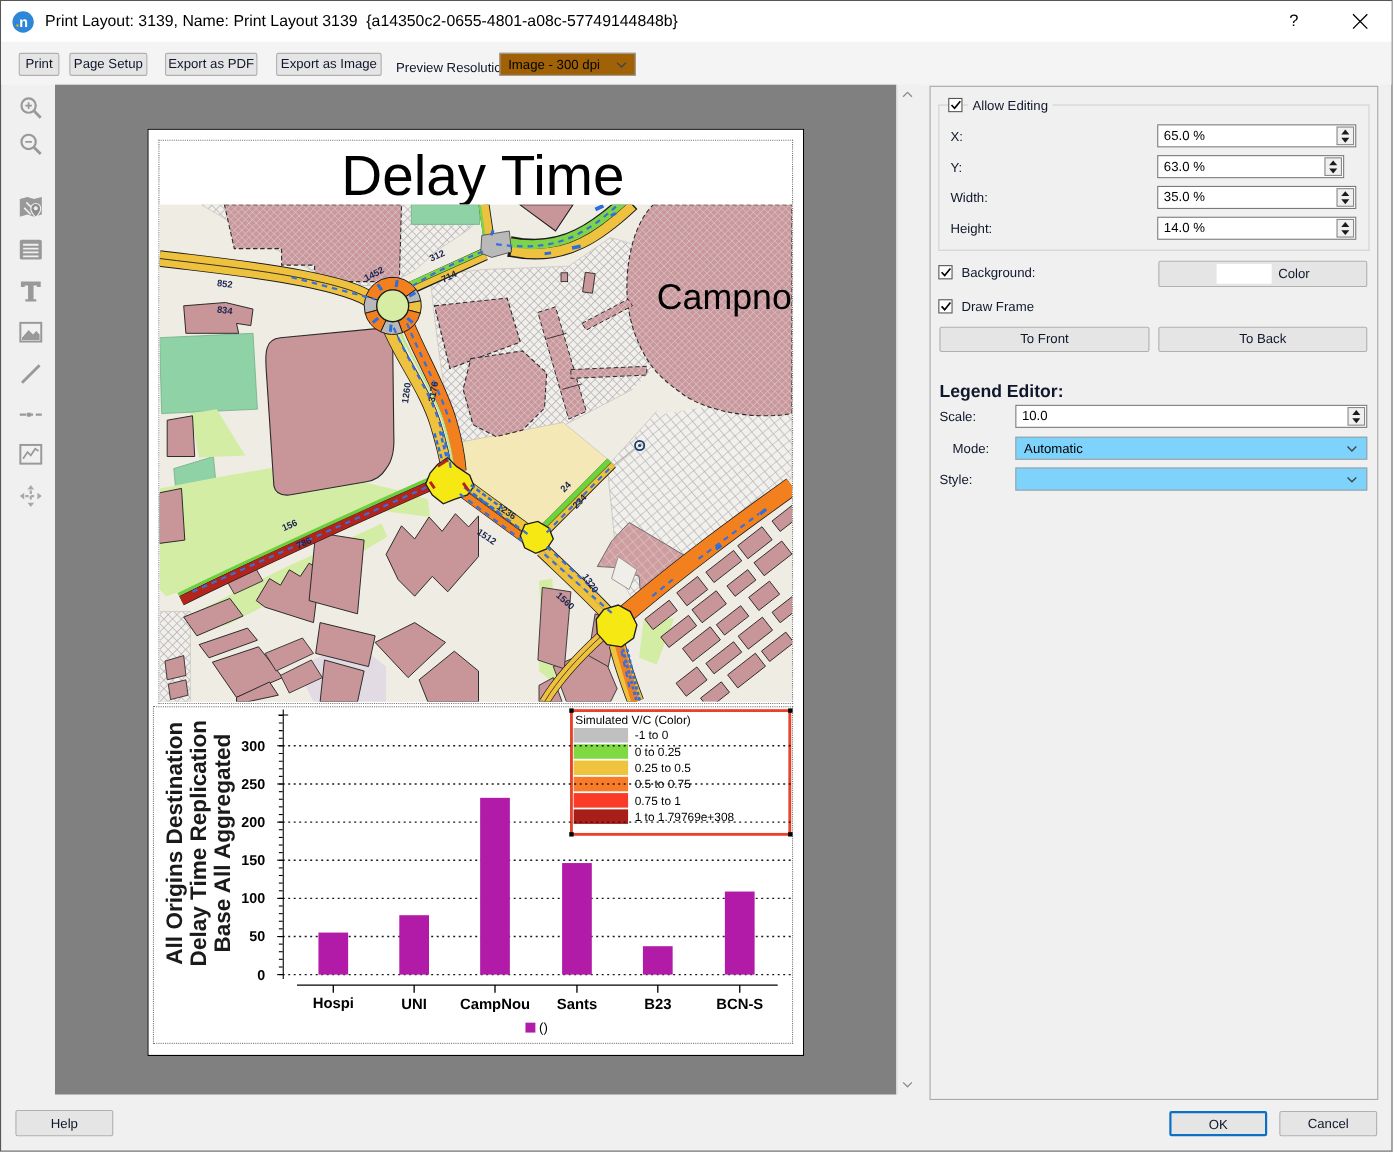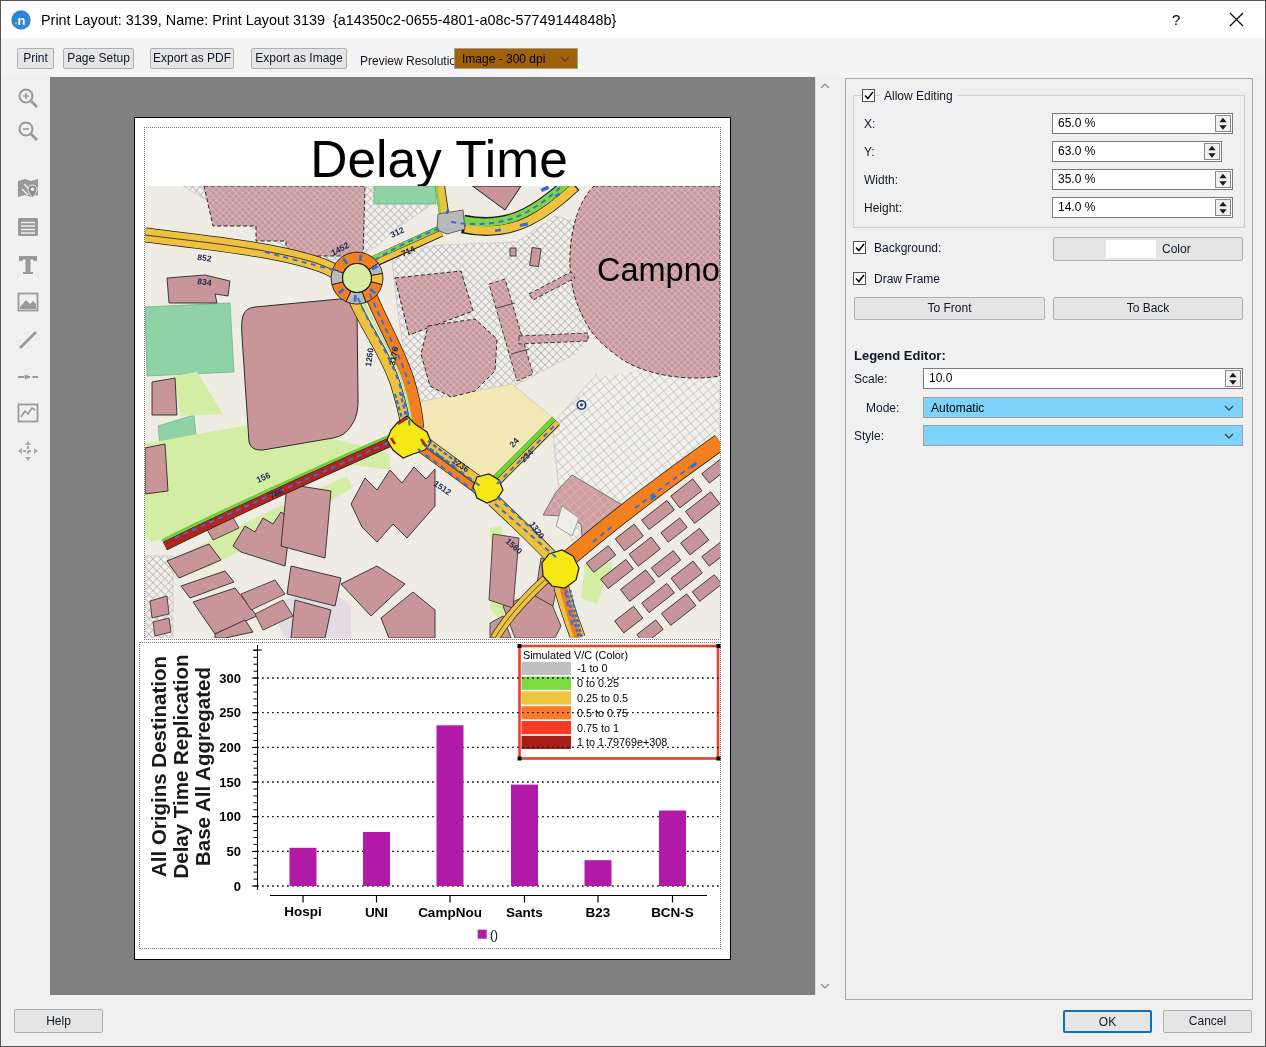"Legend Editor:" div.lbl { font-size: 13px -> 16px }
